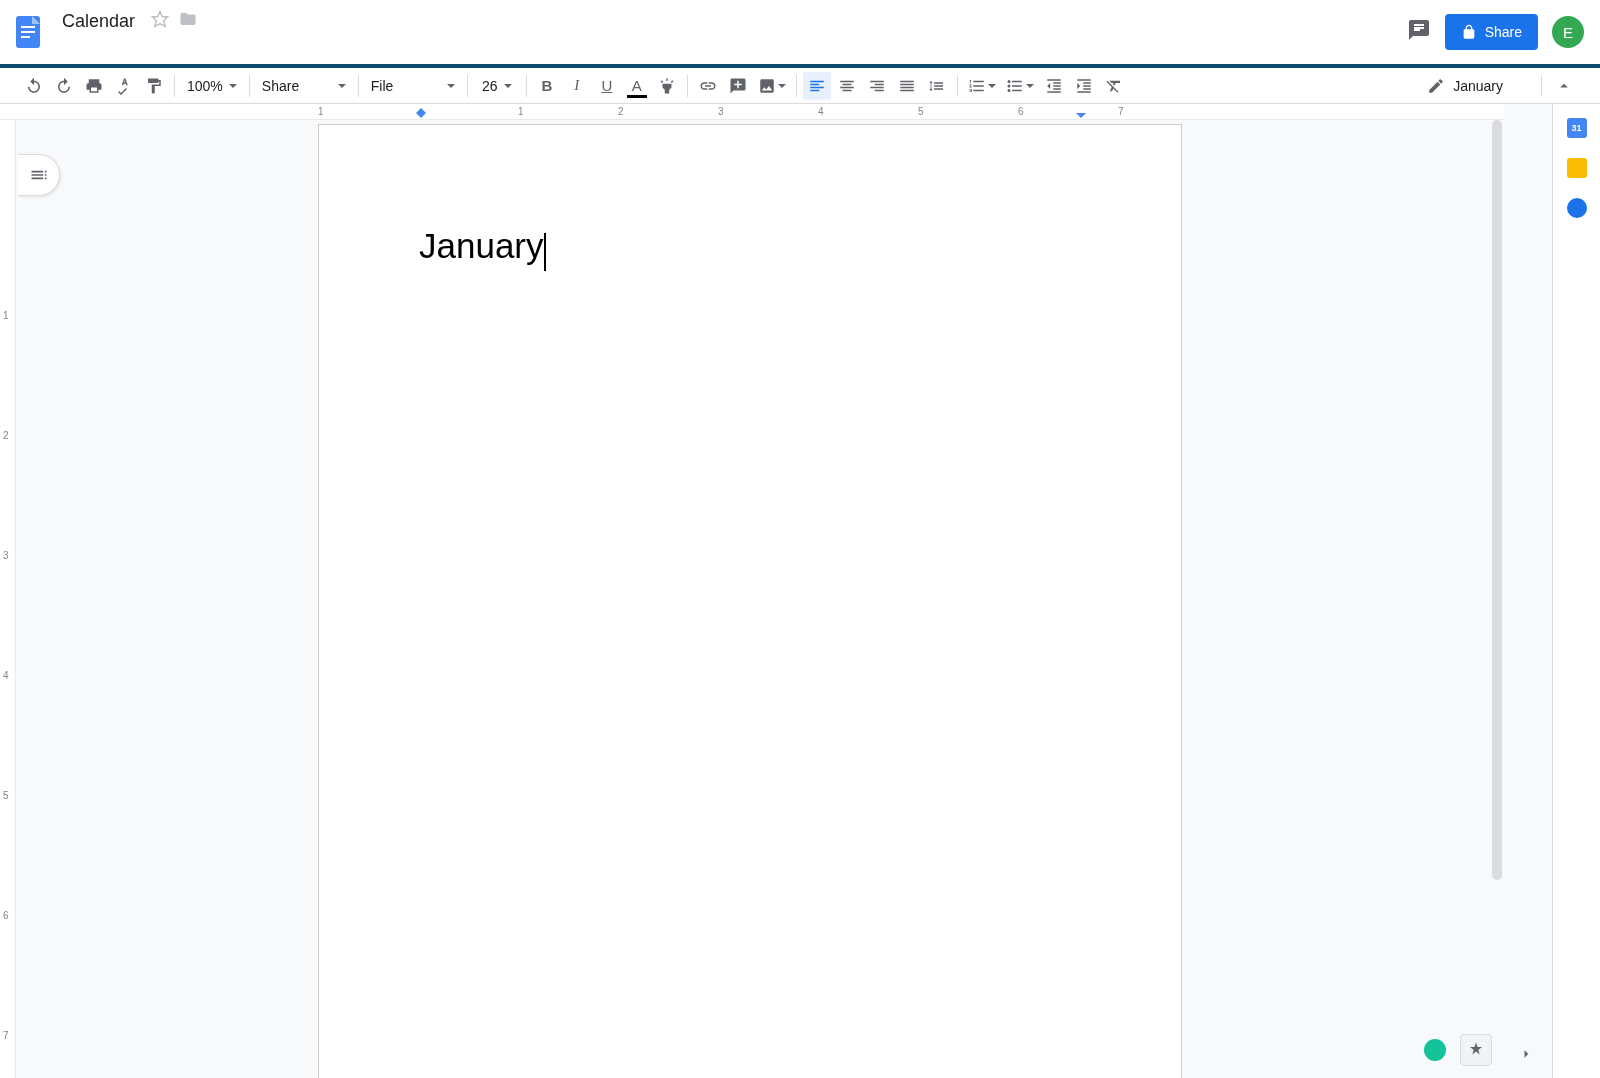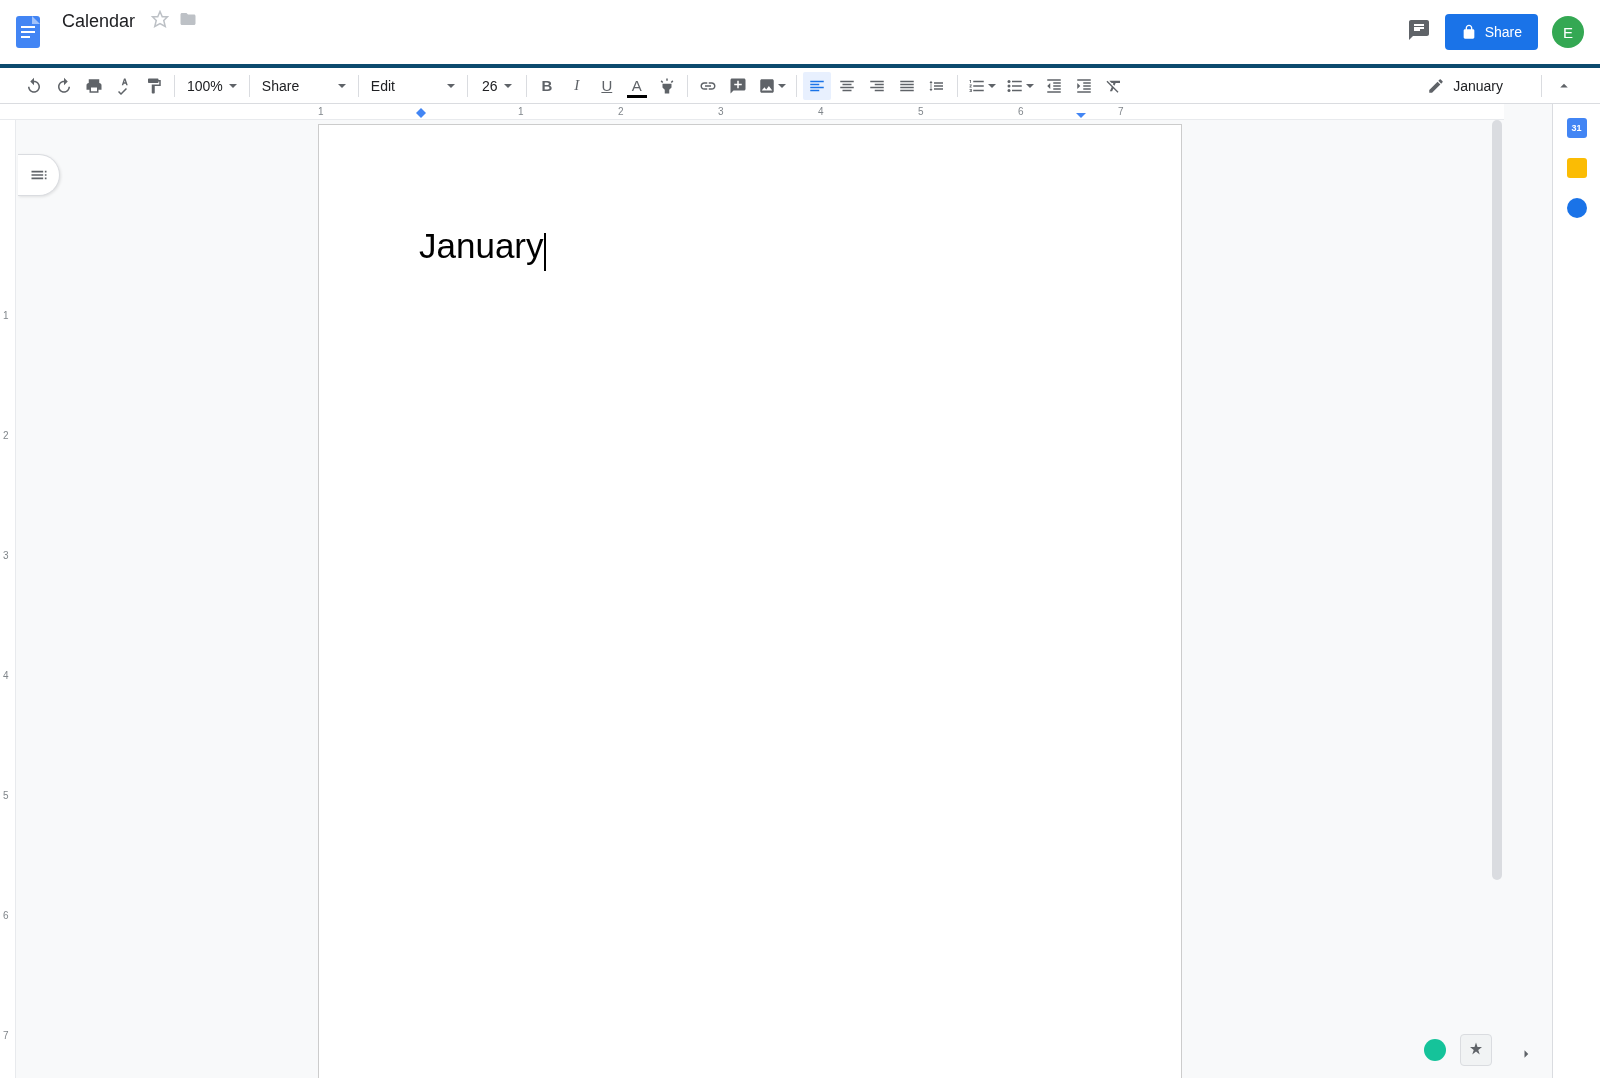"Edit" span { text: Edit -> File }
